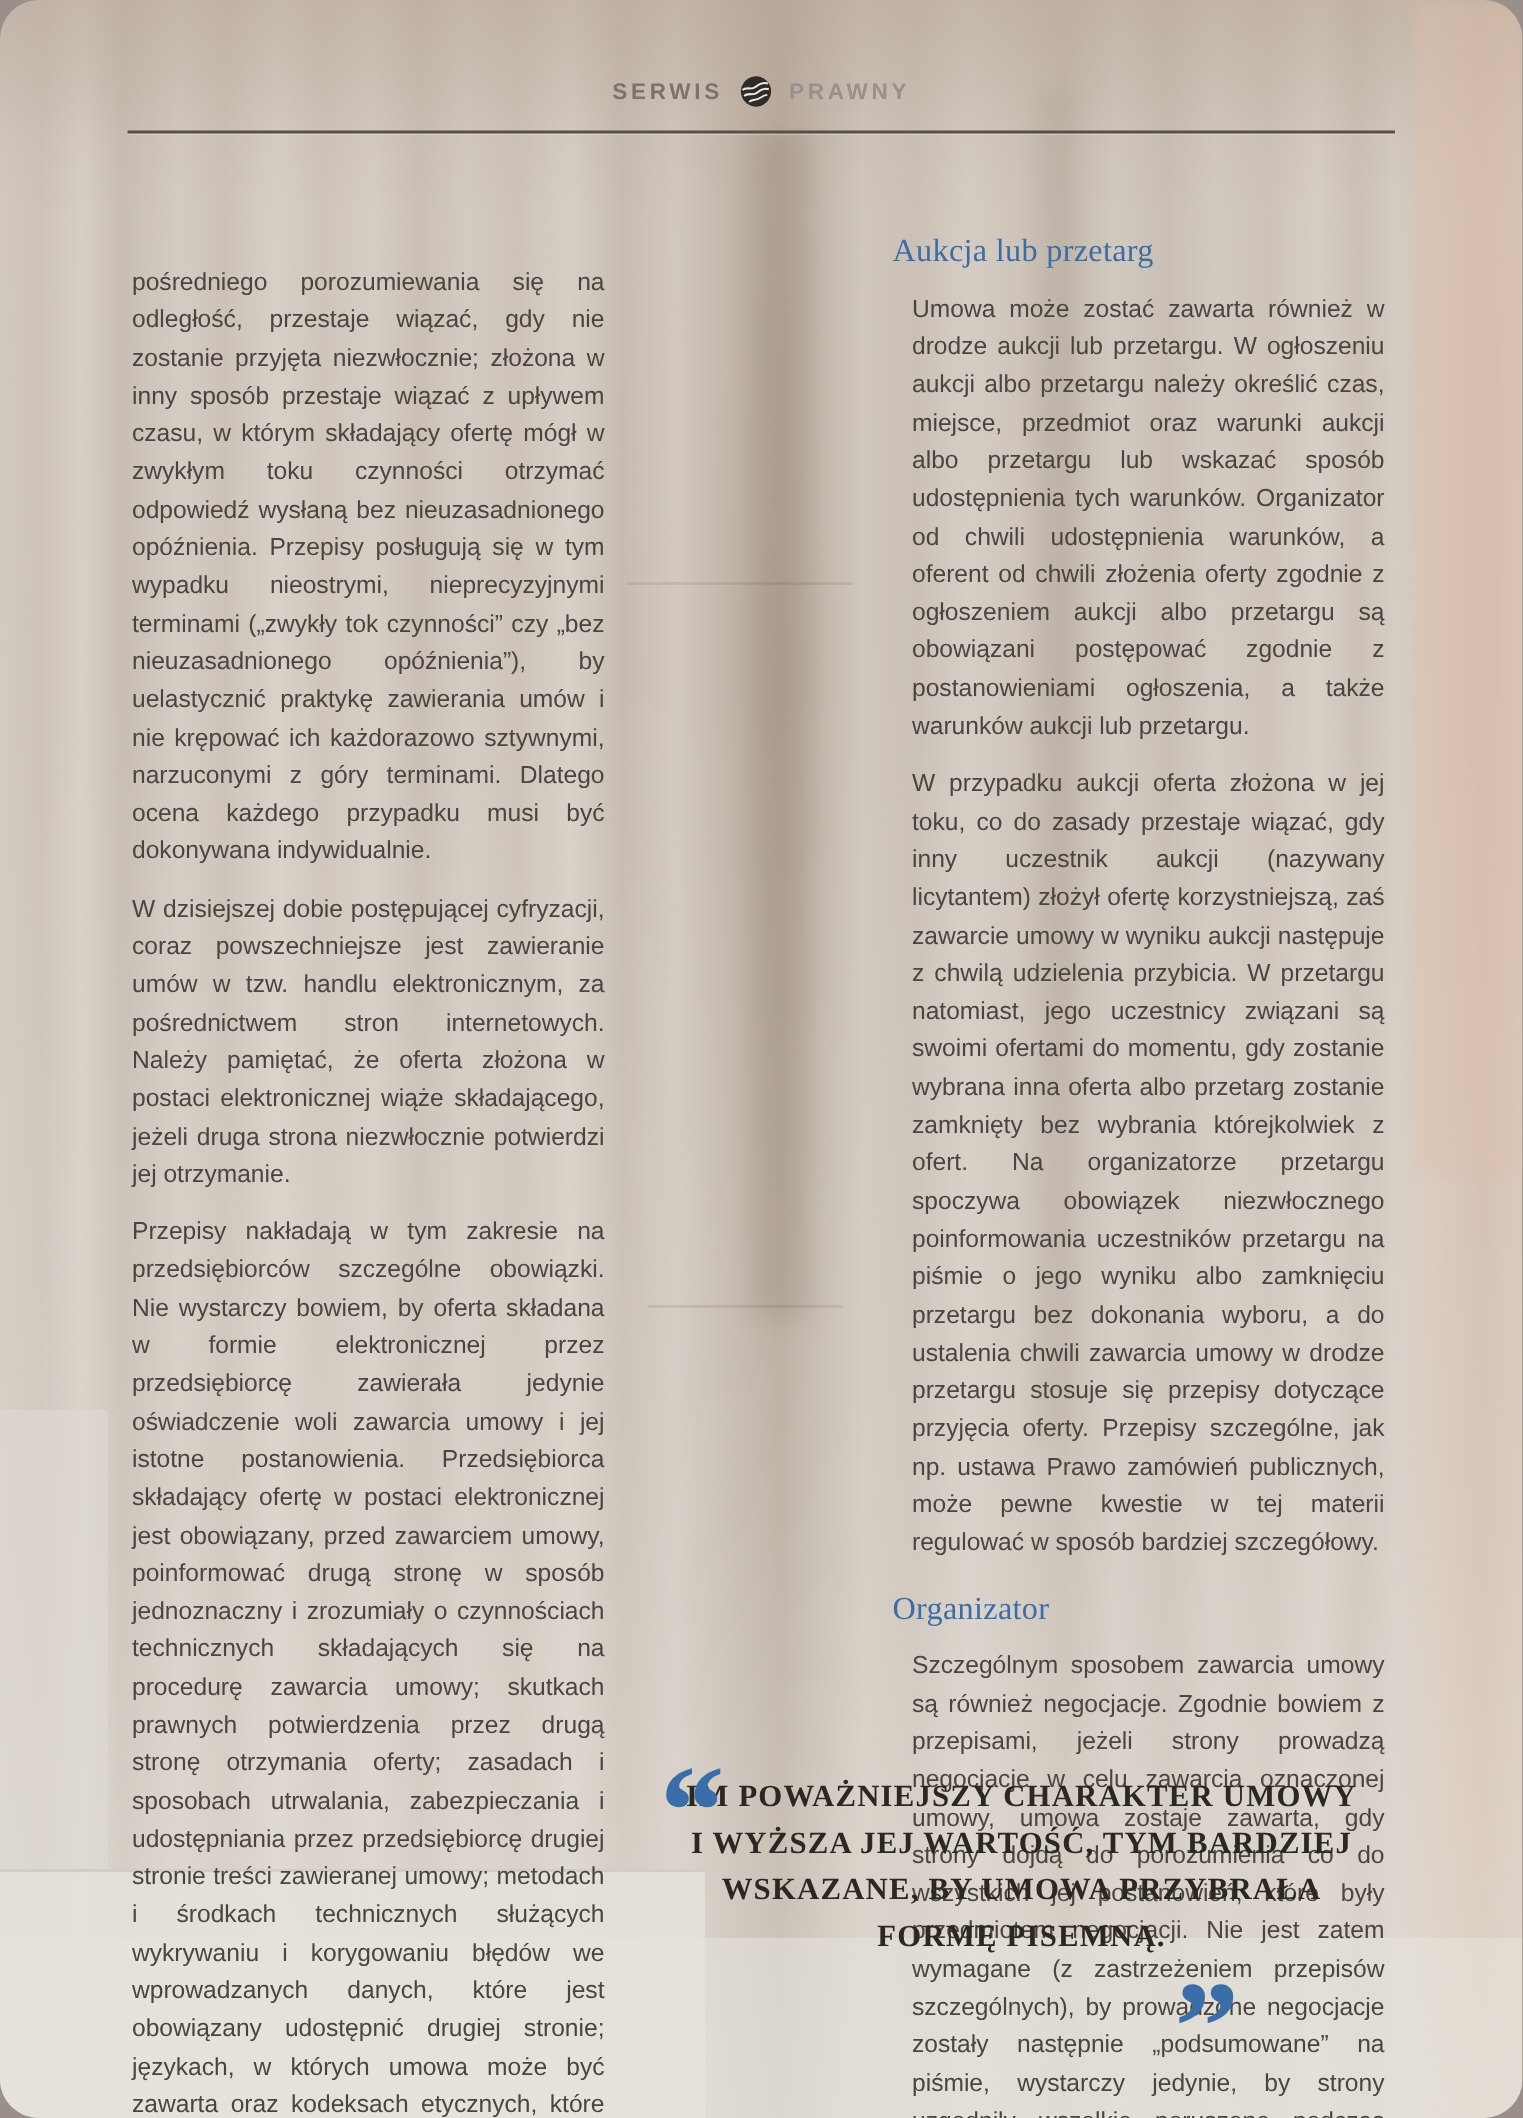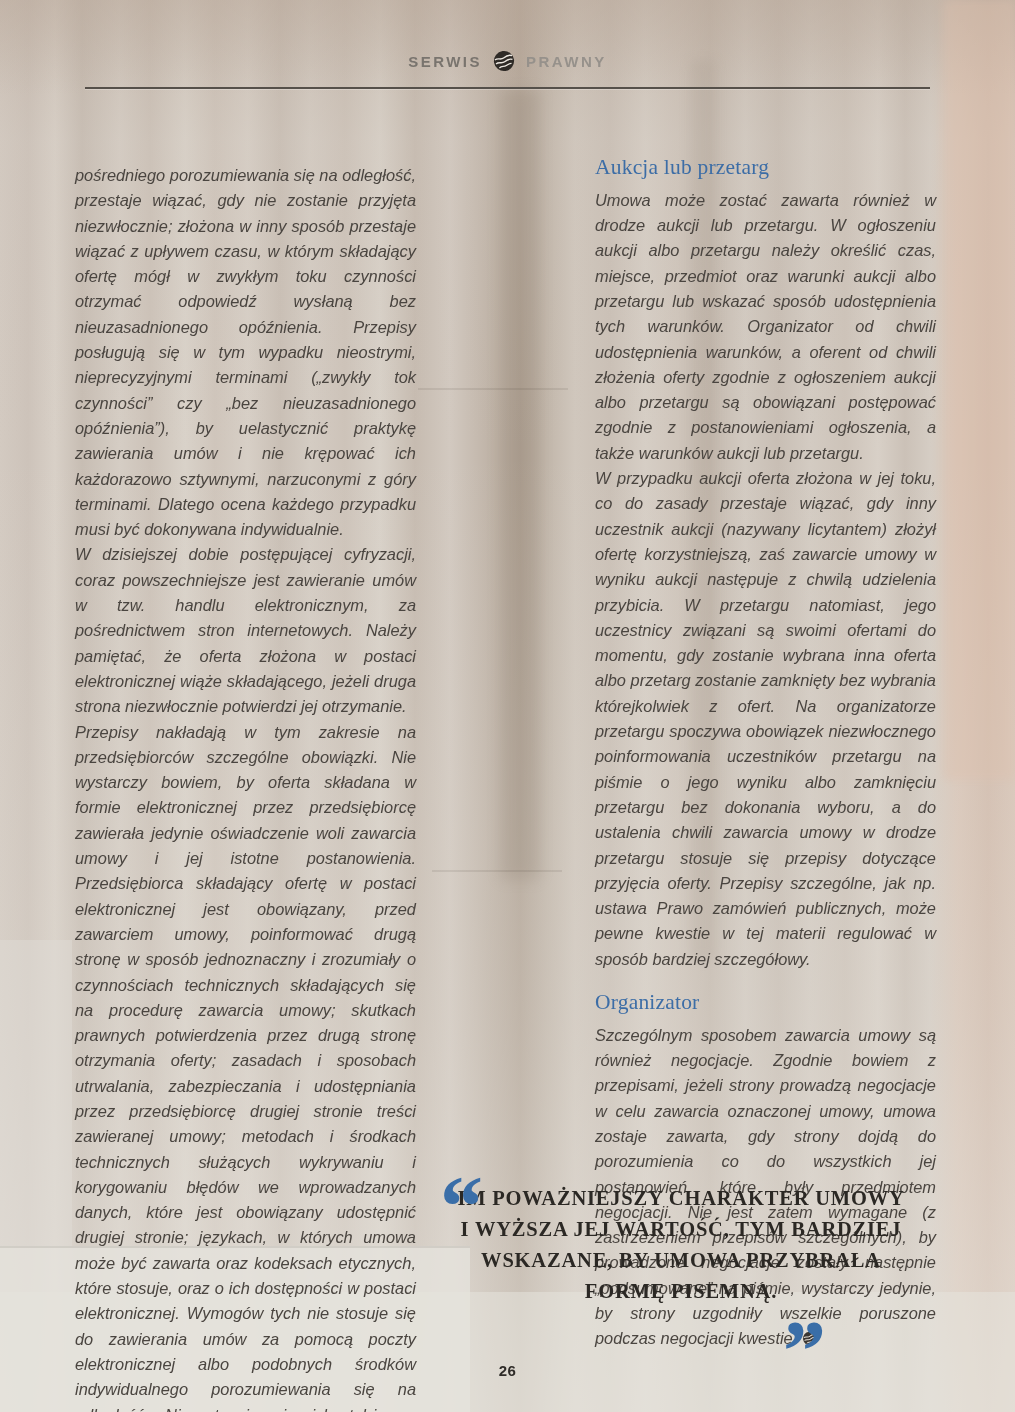"SERWIS" .page { border-radius: none -> 26px }
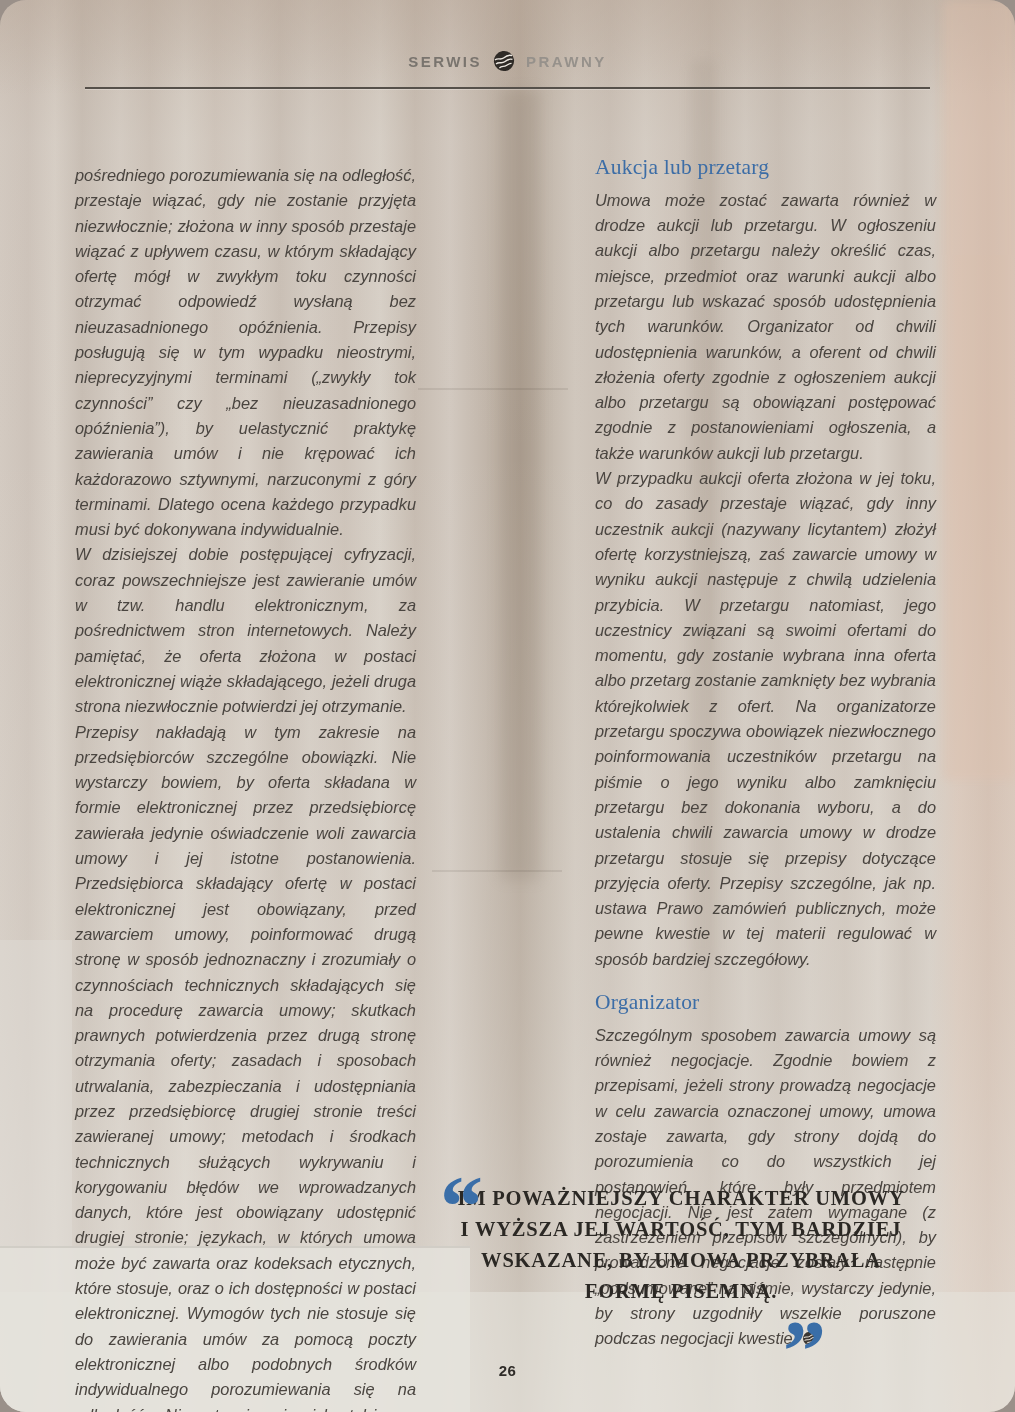"pośredniego porozumiewania się na" .col p { font-style: italic -> none; margin: 0 -> 13px }
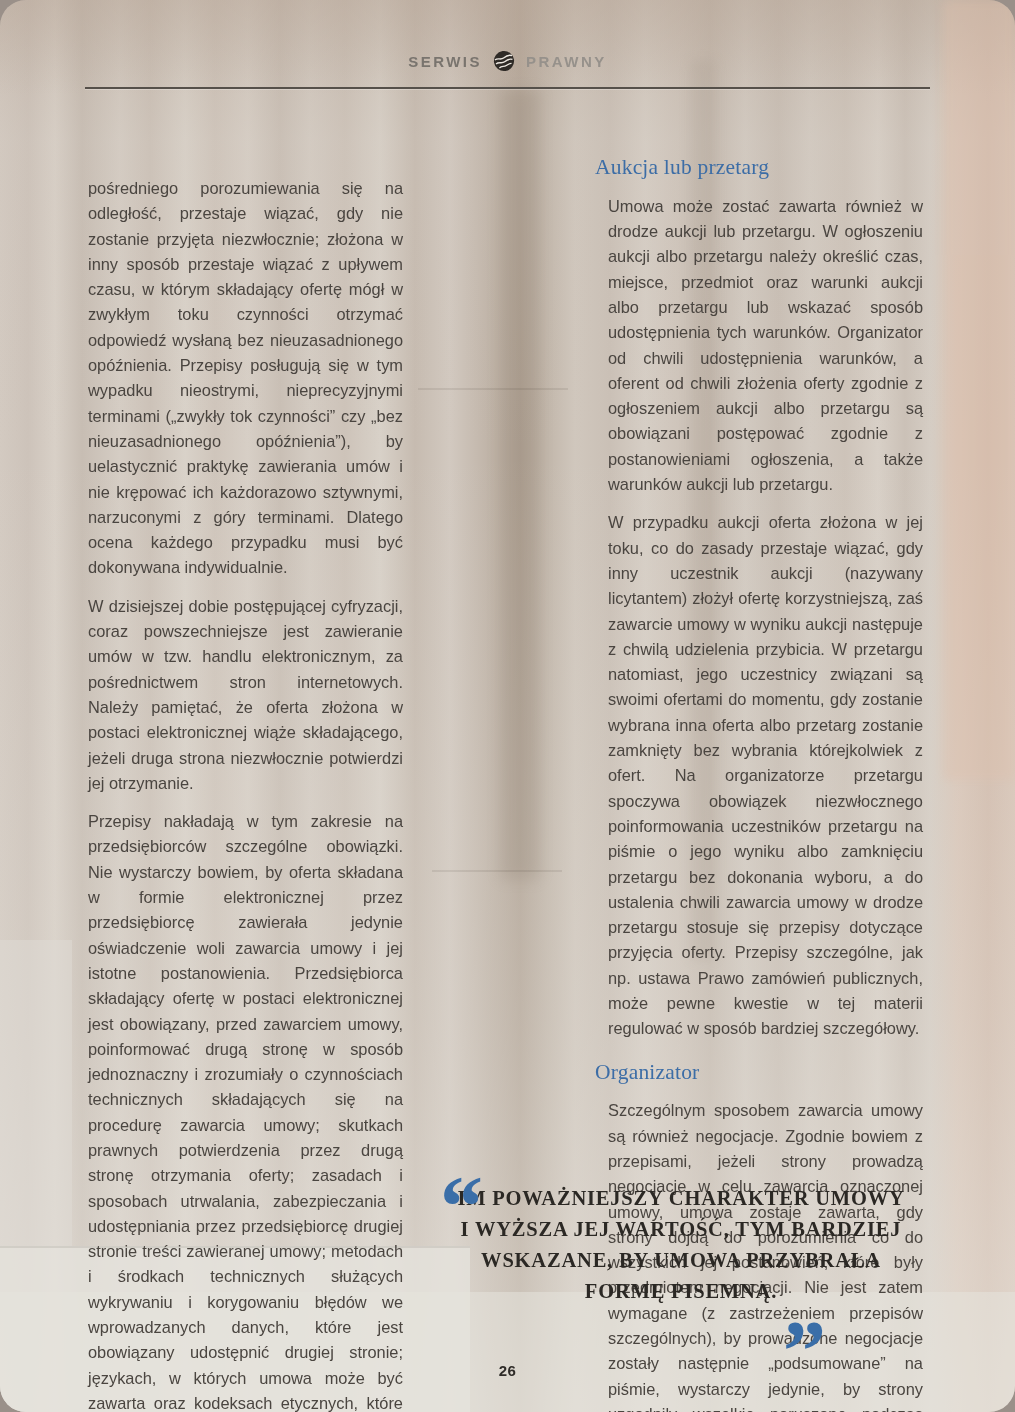"26" div.pageno { html: <div>26</div> -> none }
